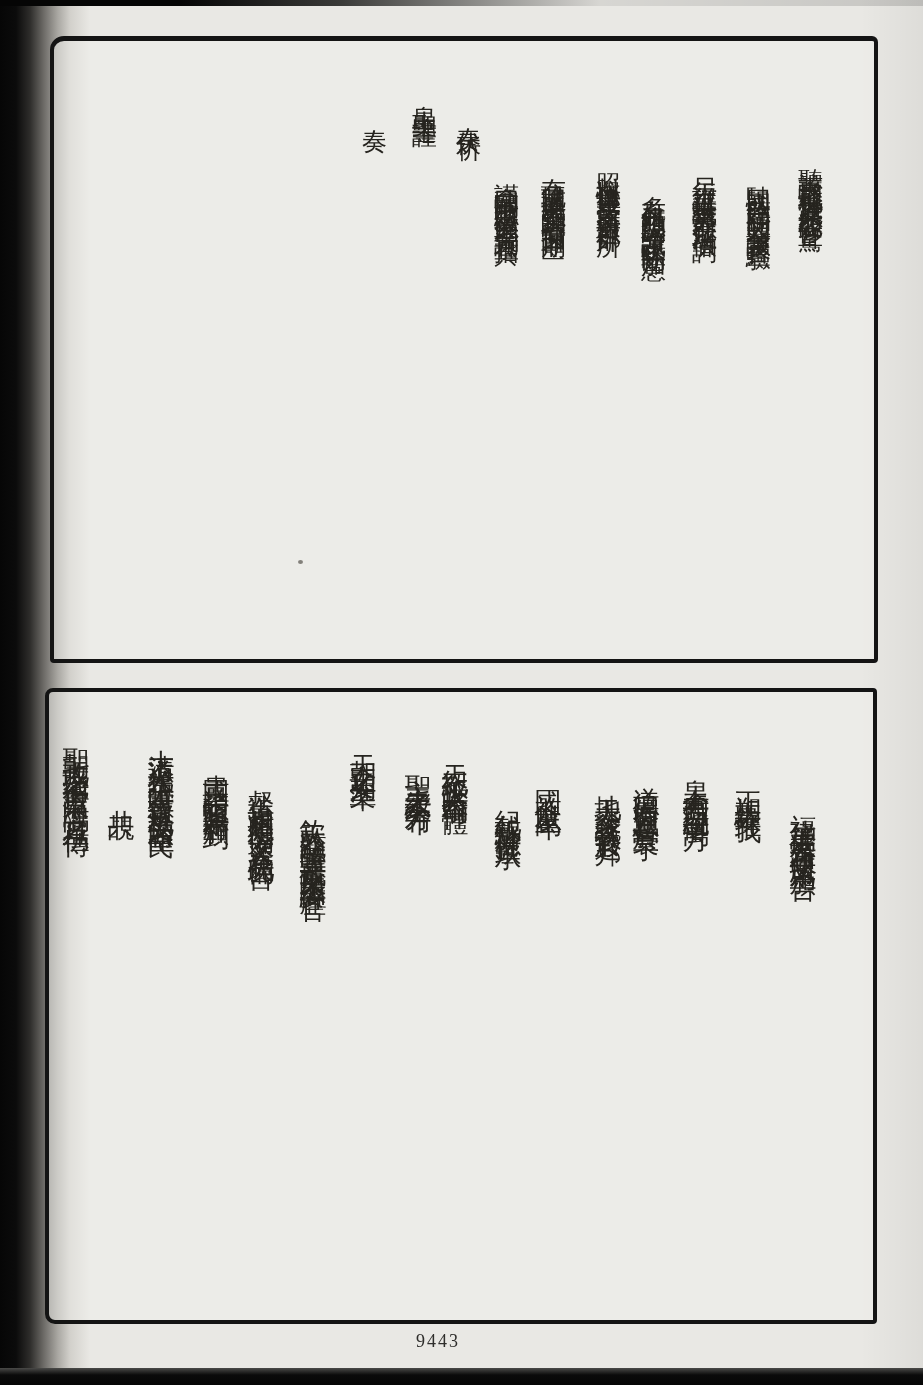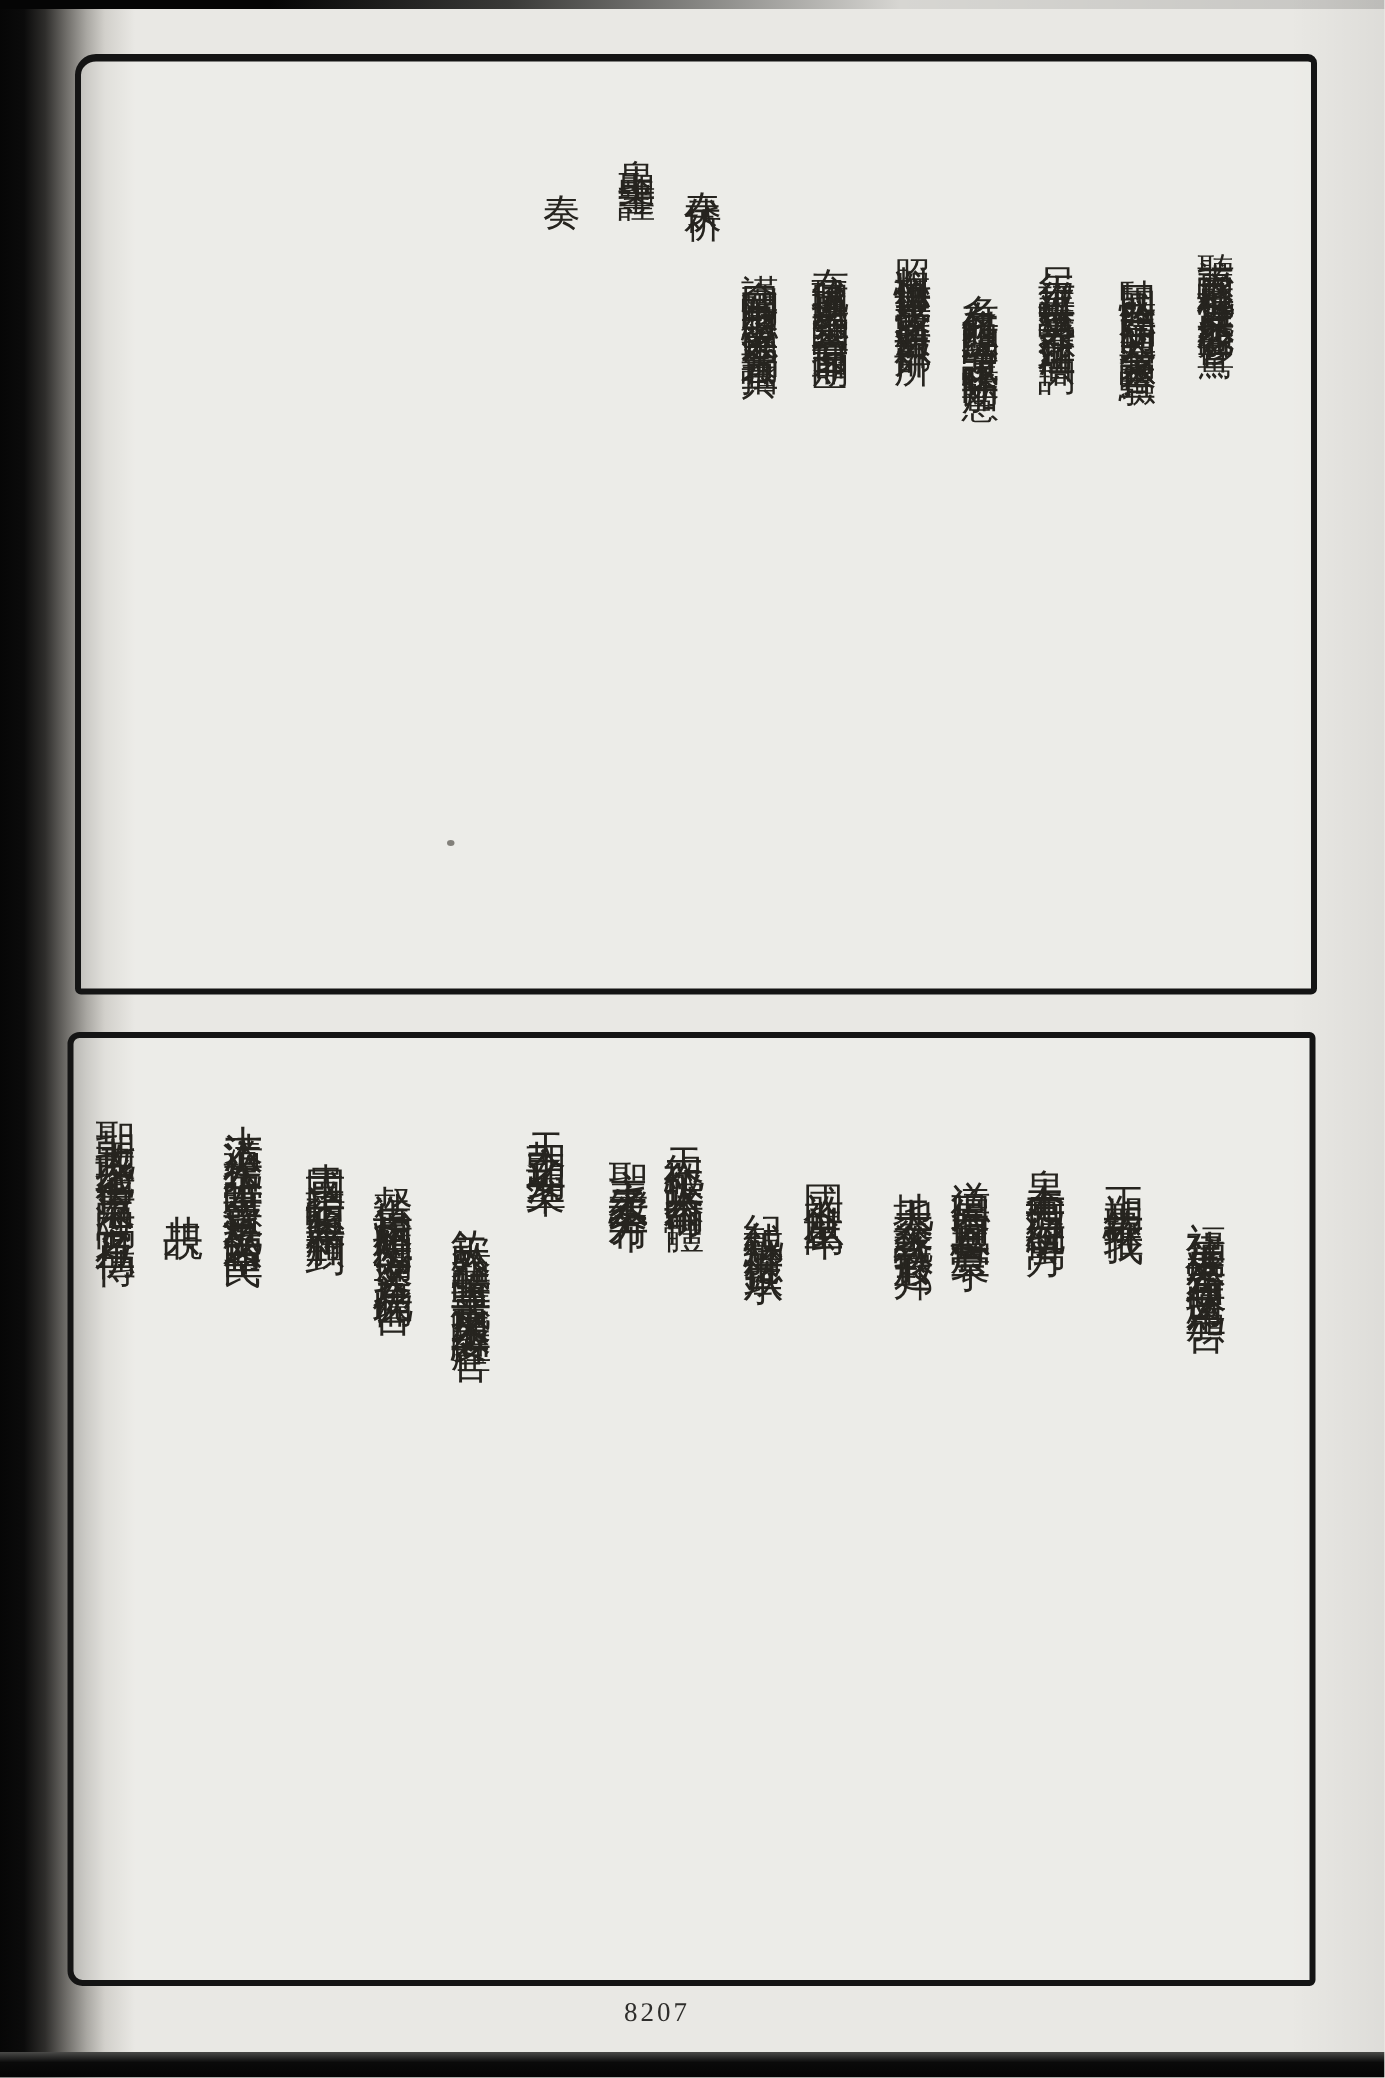"8207" div.page-number { text: 8207 -> 9443 }
